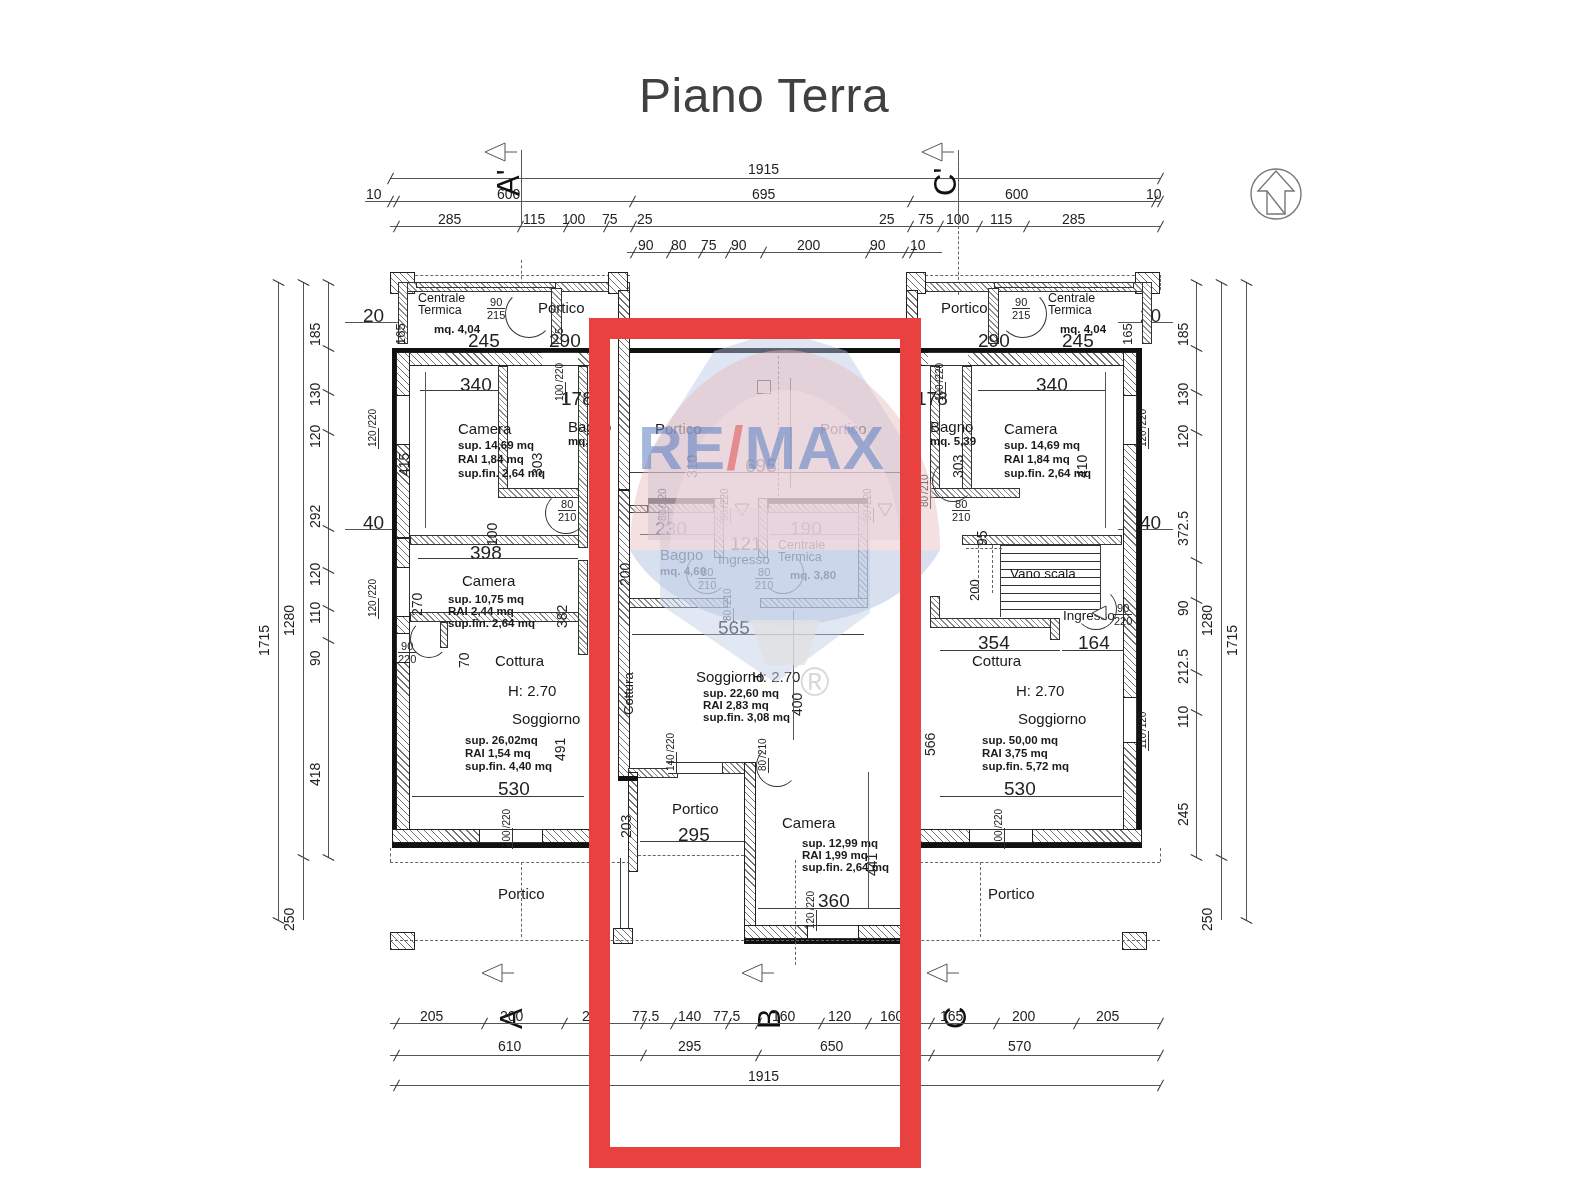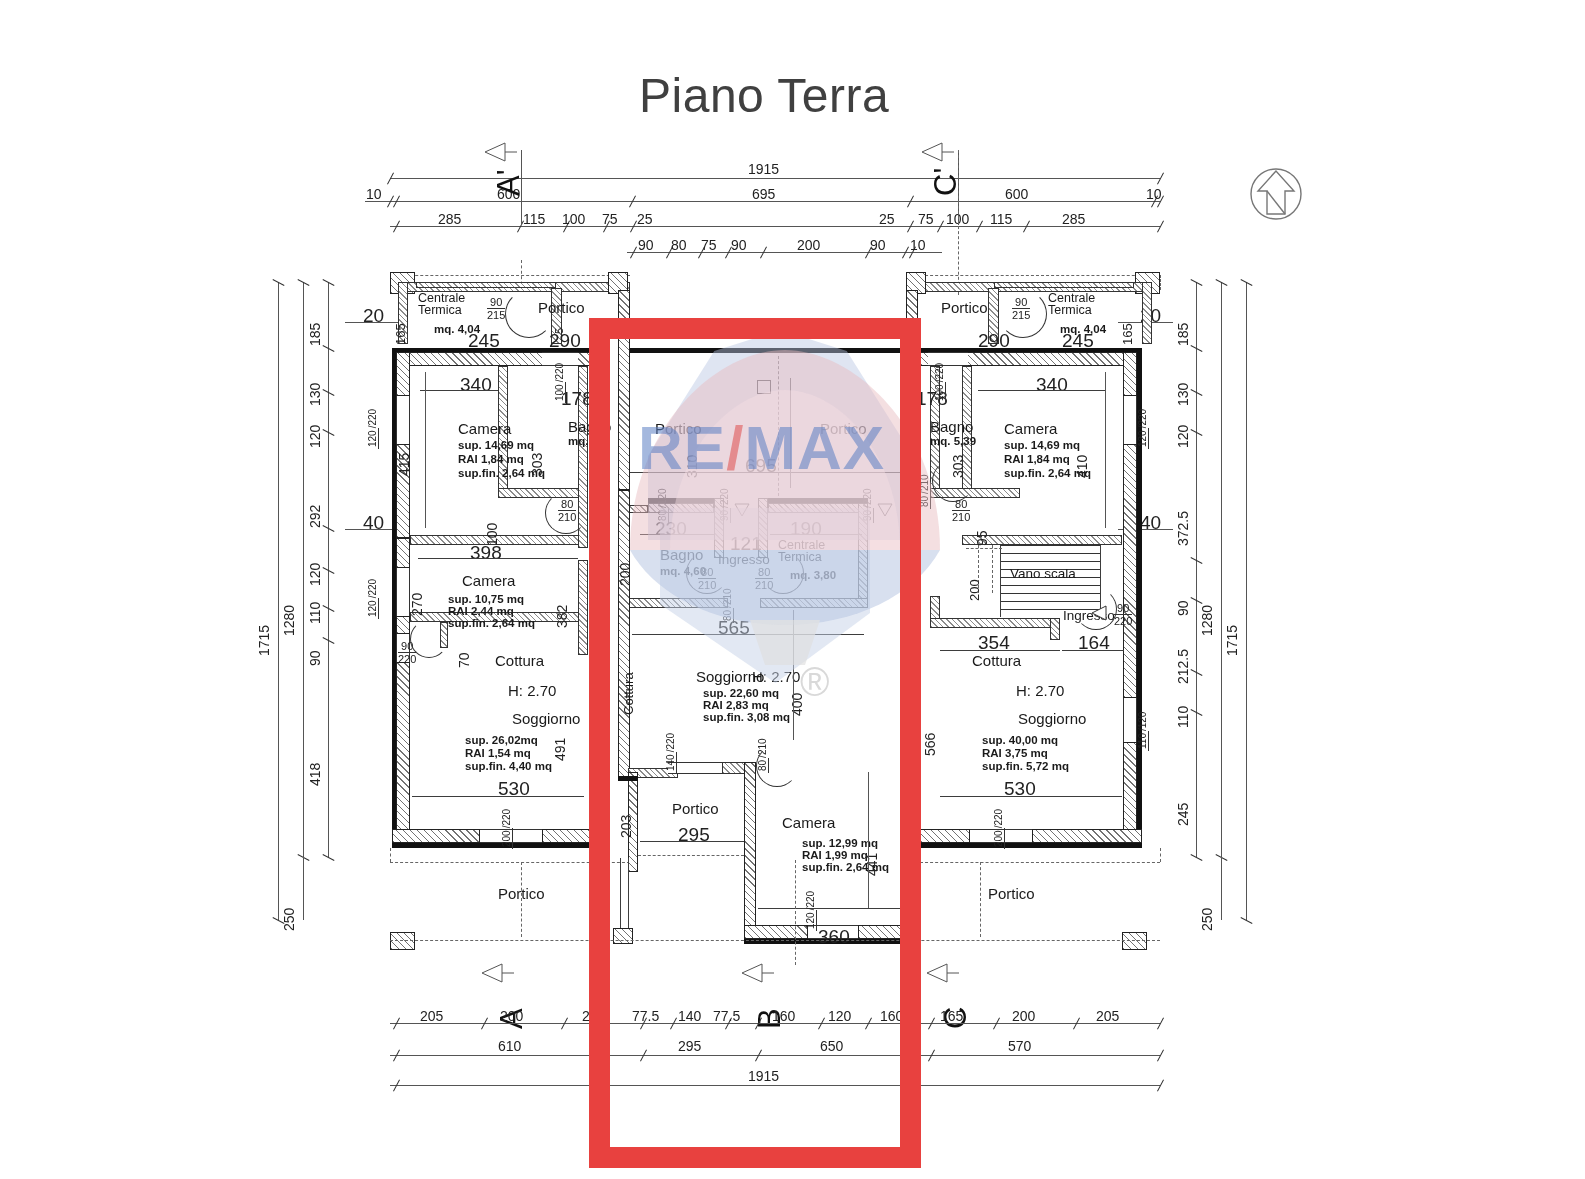"sup. 40,00 mq" div.roomsm { text: 40,00 -> 50,00 }
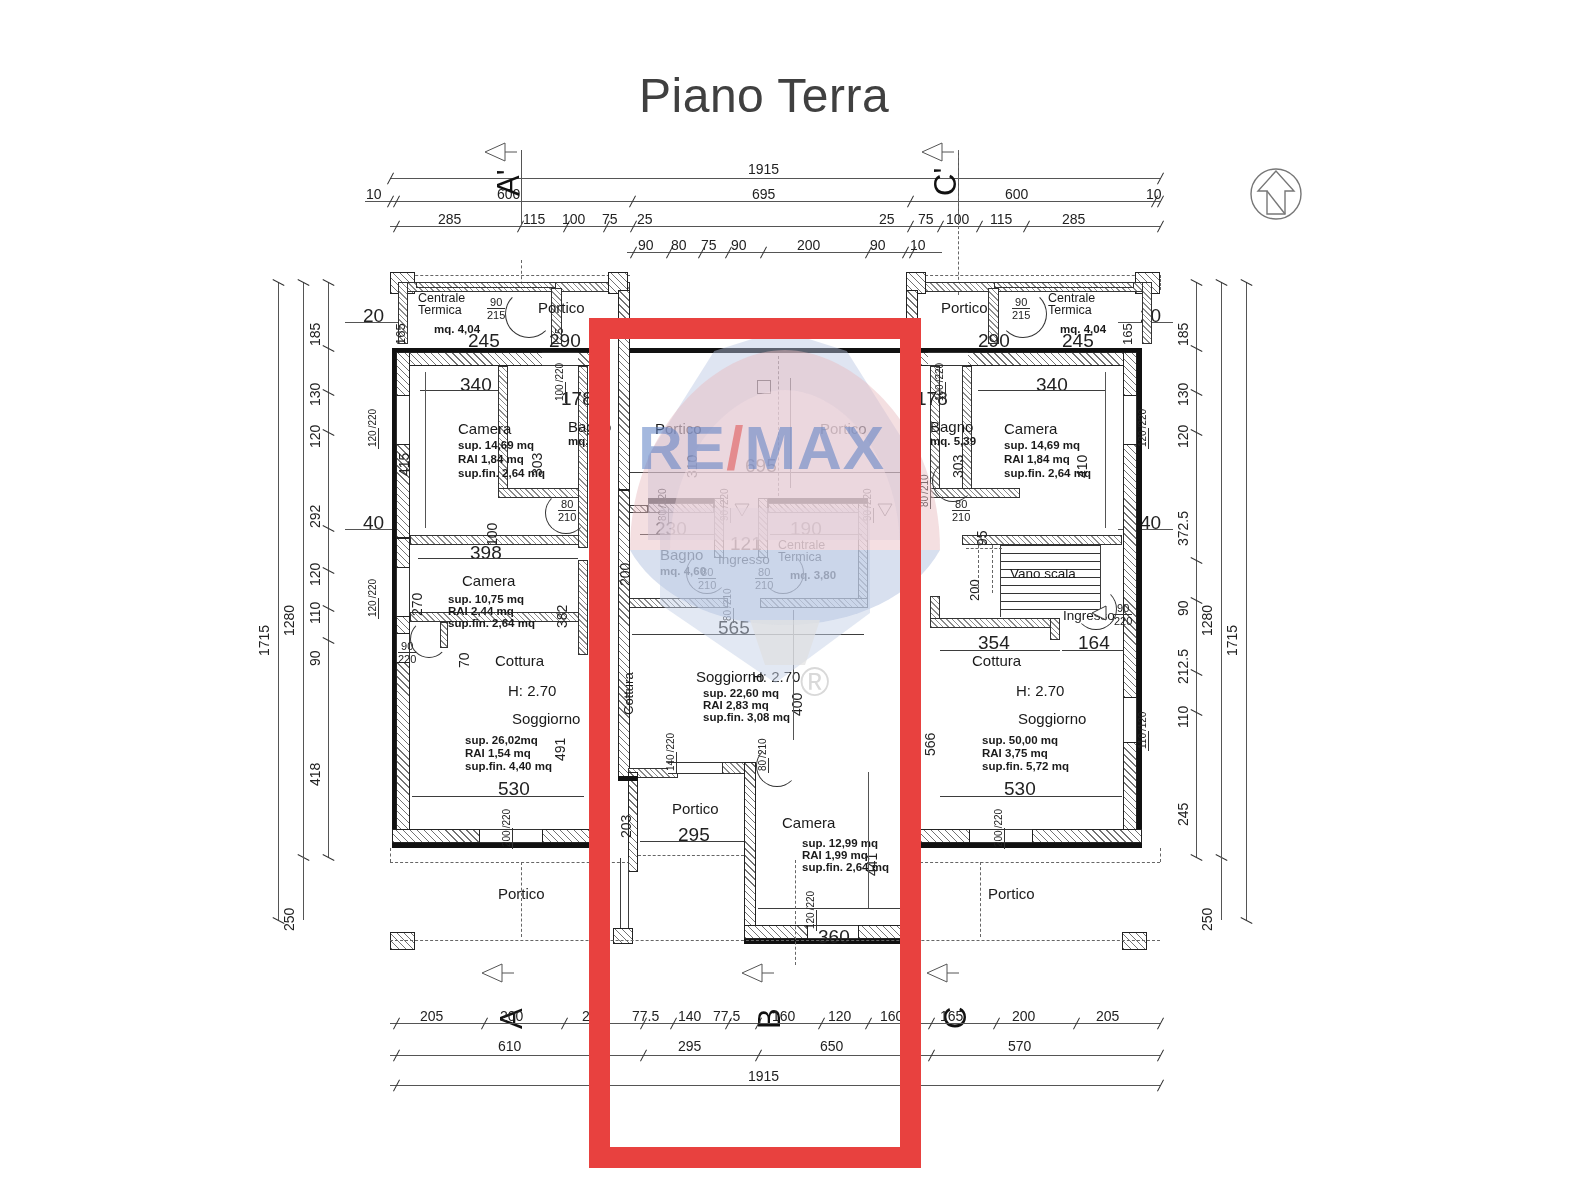"360" div.dnum { top: 926px -> 890px }
